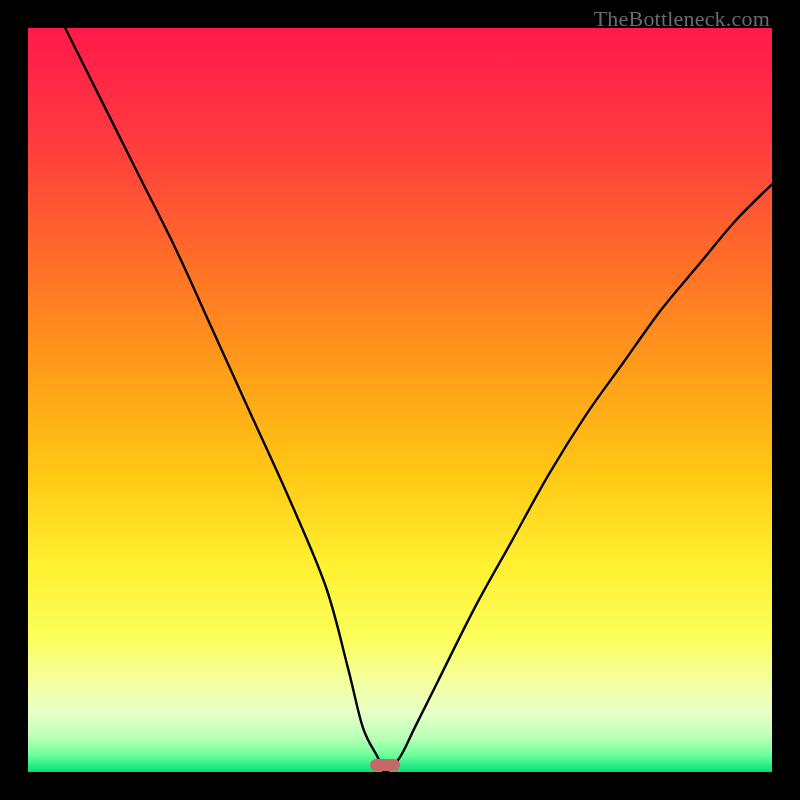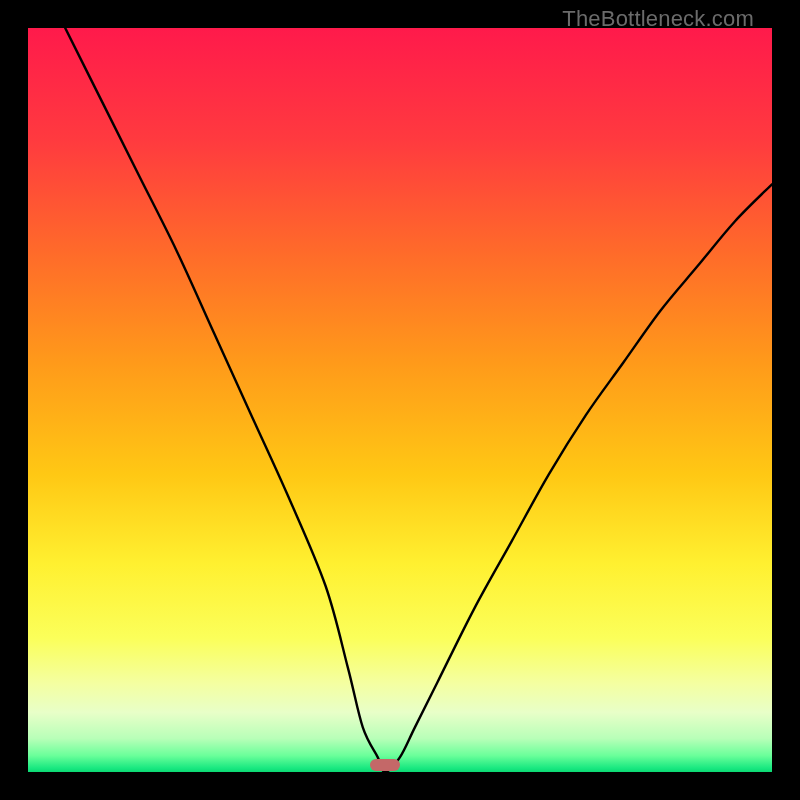"TheBottleneck.com" .watermark { font-family: none -> Liberation Serif, serif; right: 46px -> 30px }
